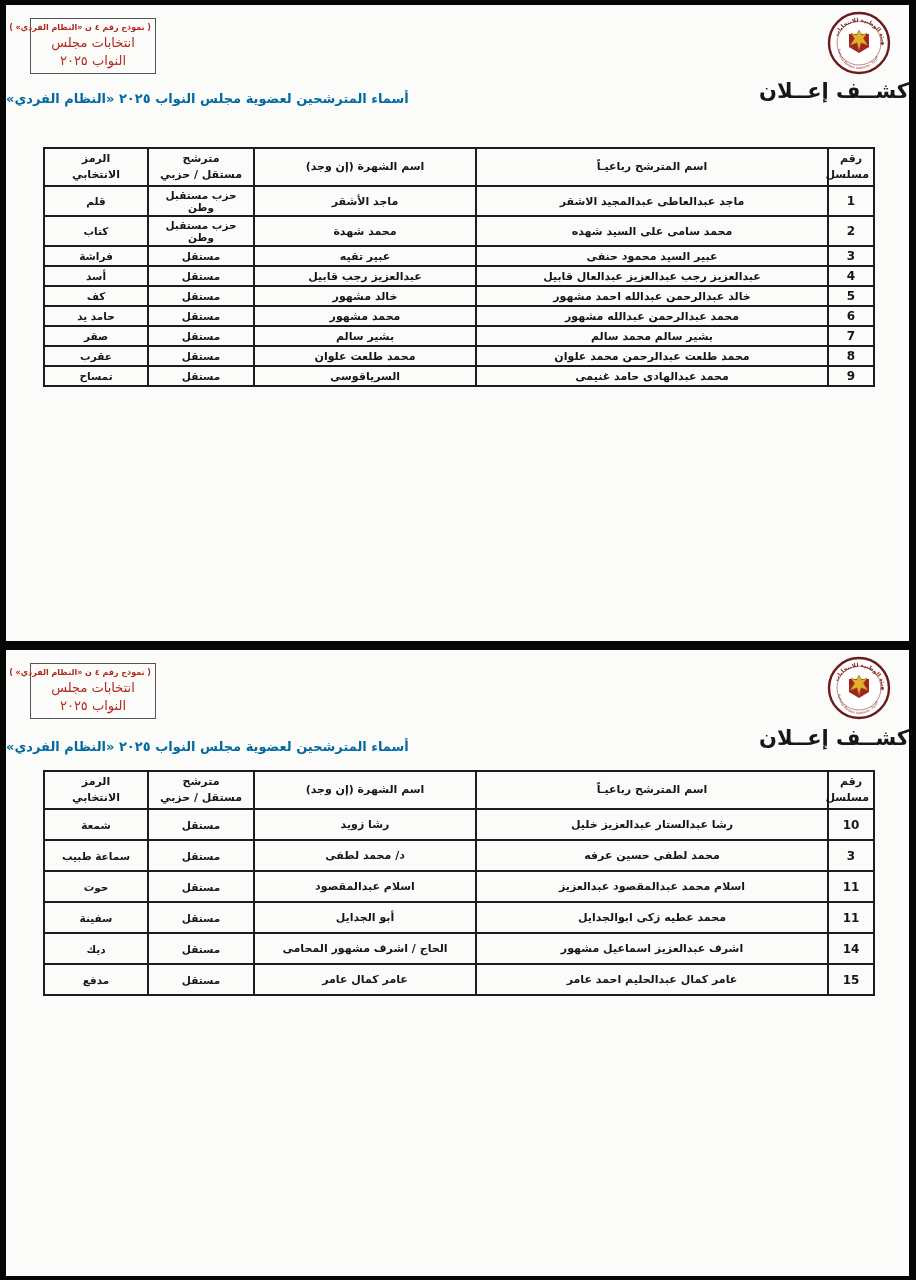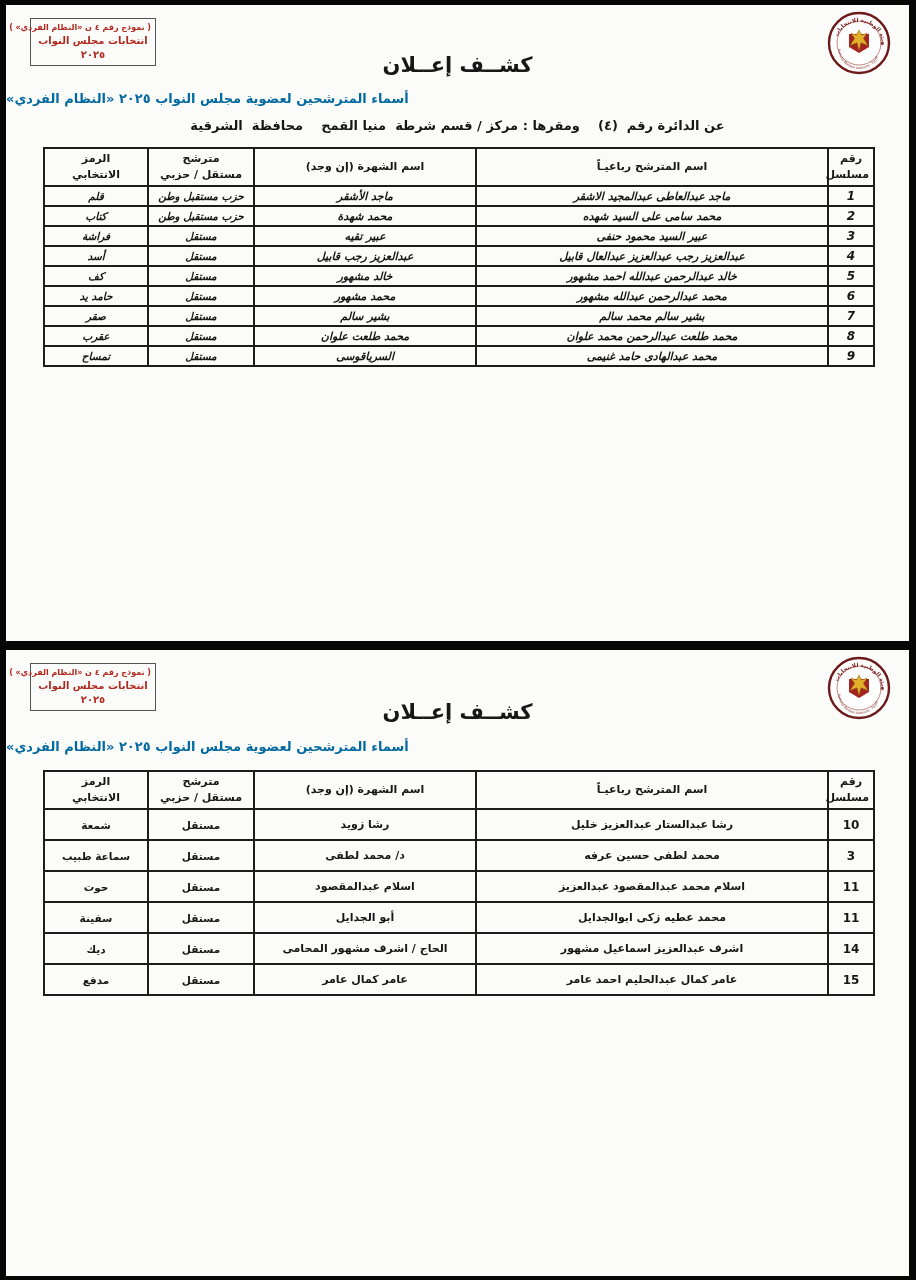"انتخابات مجلس النواب ٢٠٢٥" .form-box .l2 { font-size: 10px -> 13px; font-weight: 700 -> 400 }
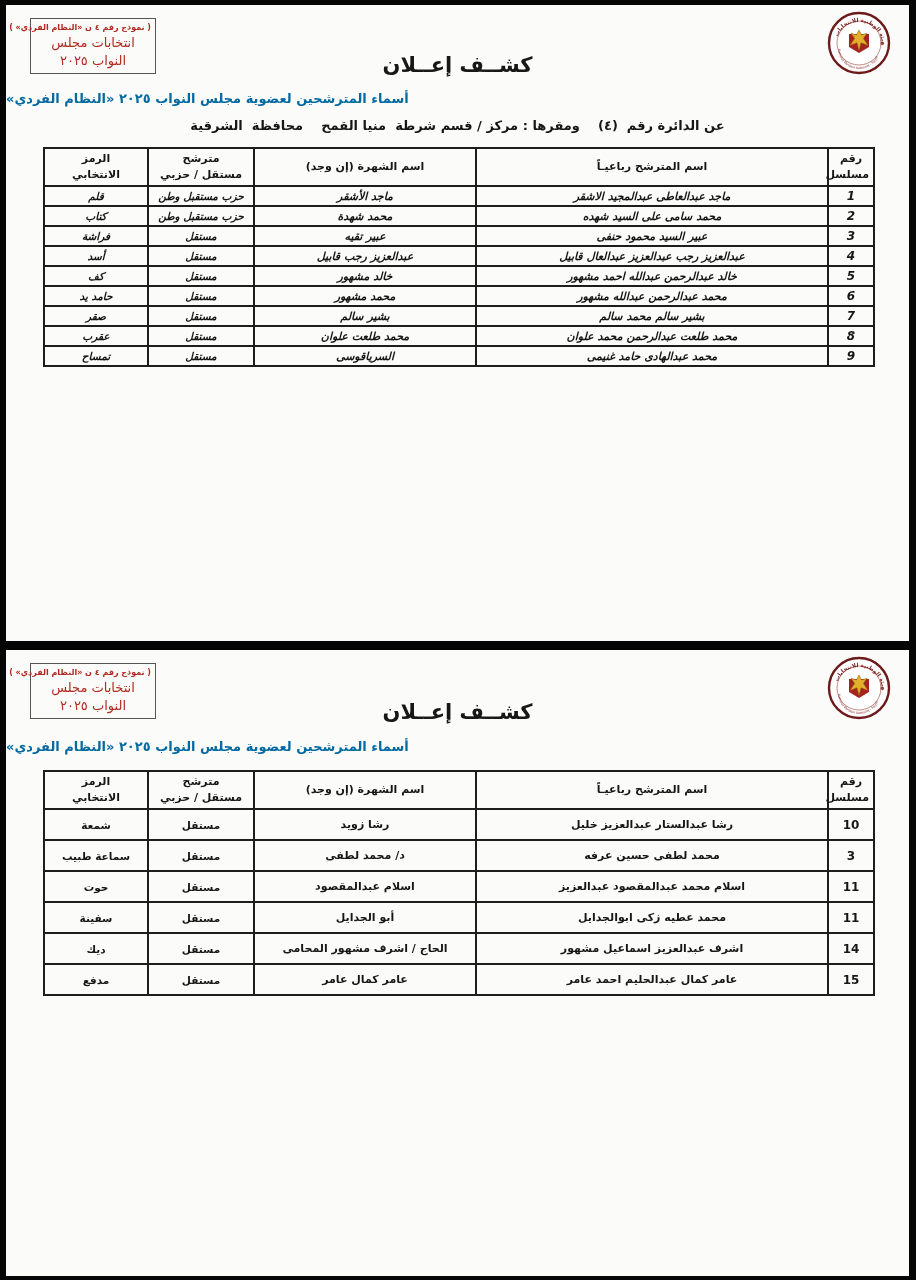"كشــف إعــلان" .doc-title { margin-top: none -> 26px; text-align: center -> right }
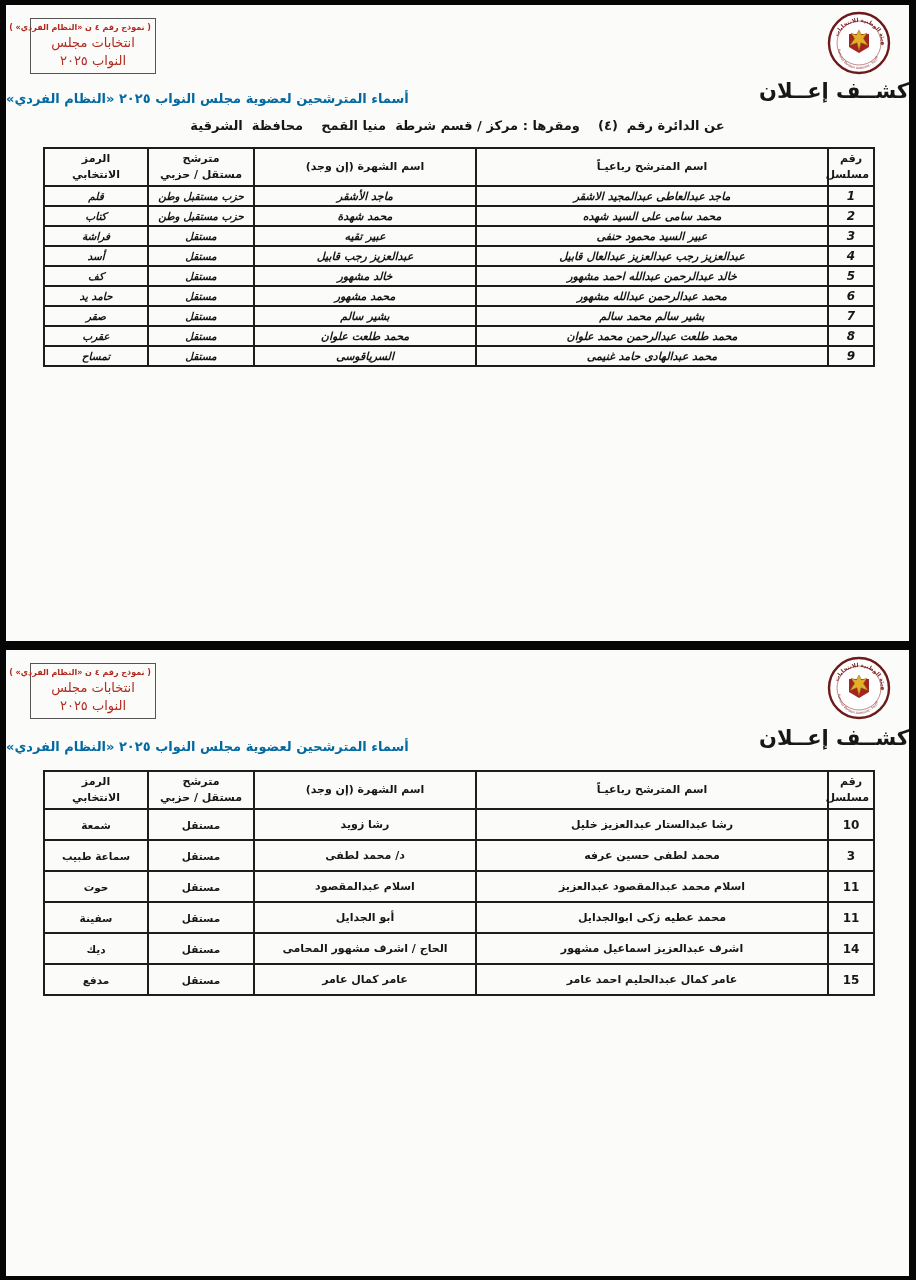"عن الدائرة رقم (٤) ومقرها" div.district-line { html: <div>عن الدائرة رقم (٤) ومقرها : مركز / قسم شرطة منيا القمح محافظة الشرقية</div> -> none }
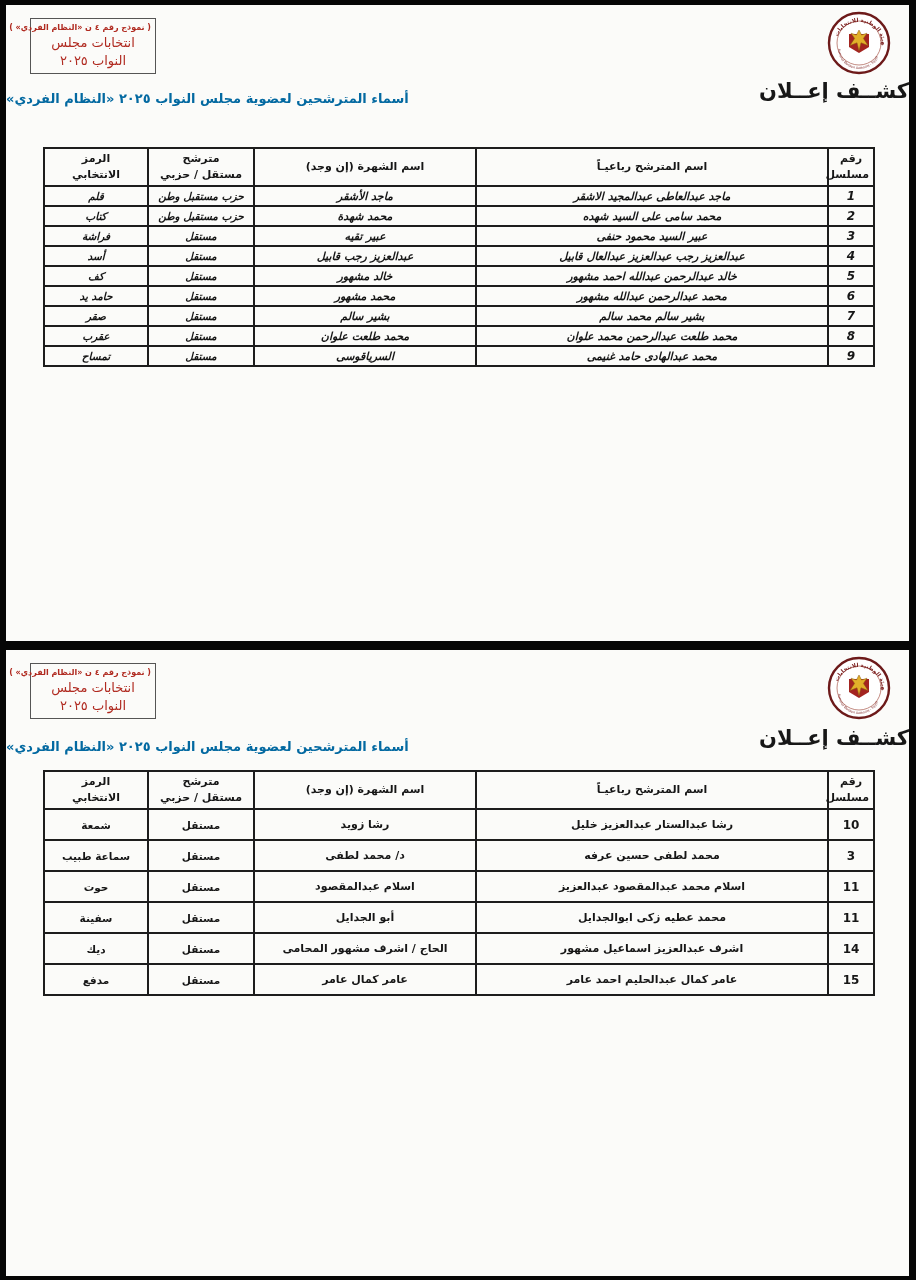"قلم" .page1 table.cand td { font-style: italic -> none }
